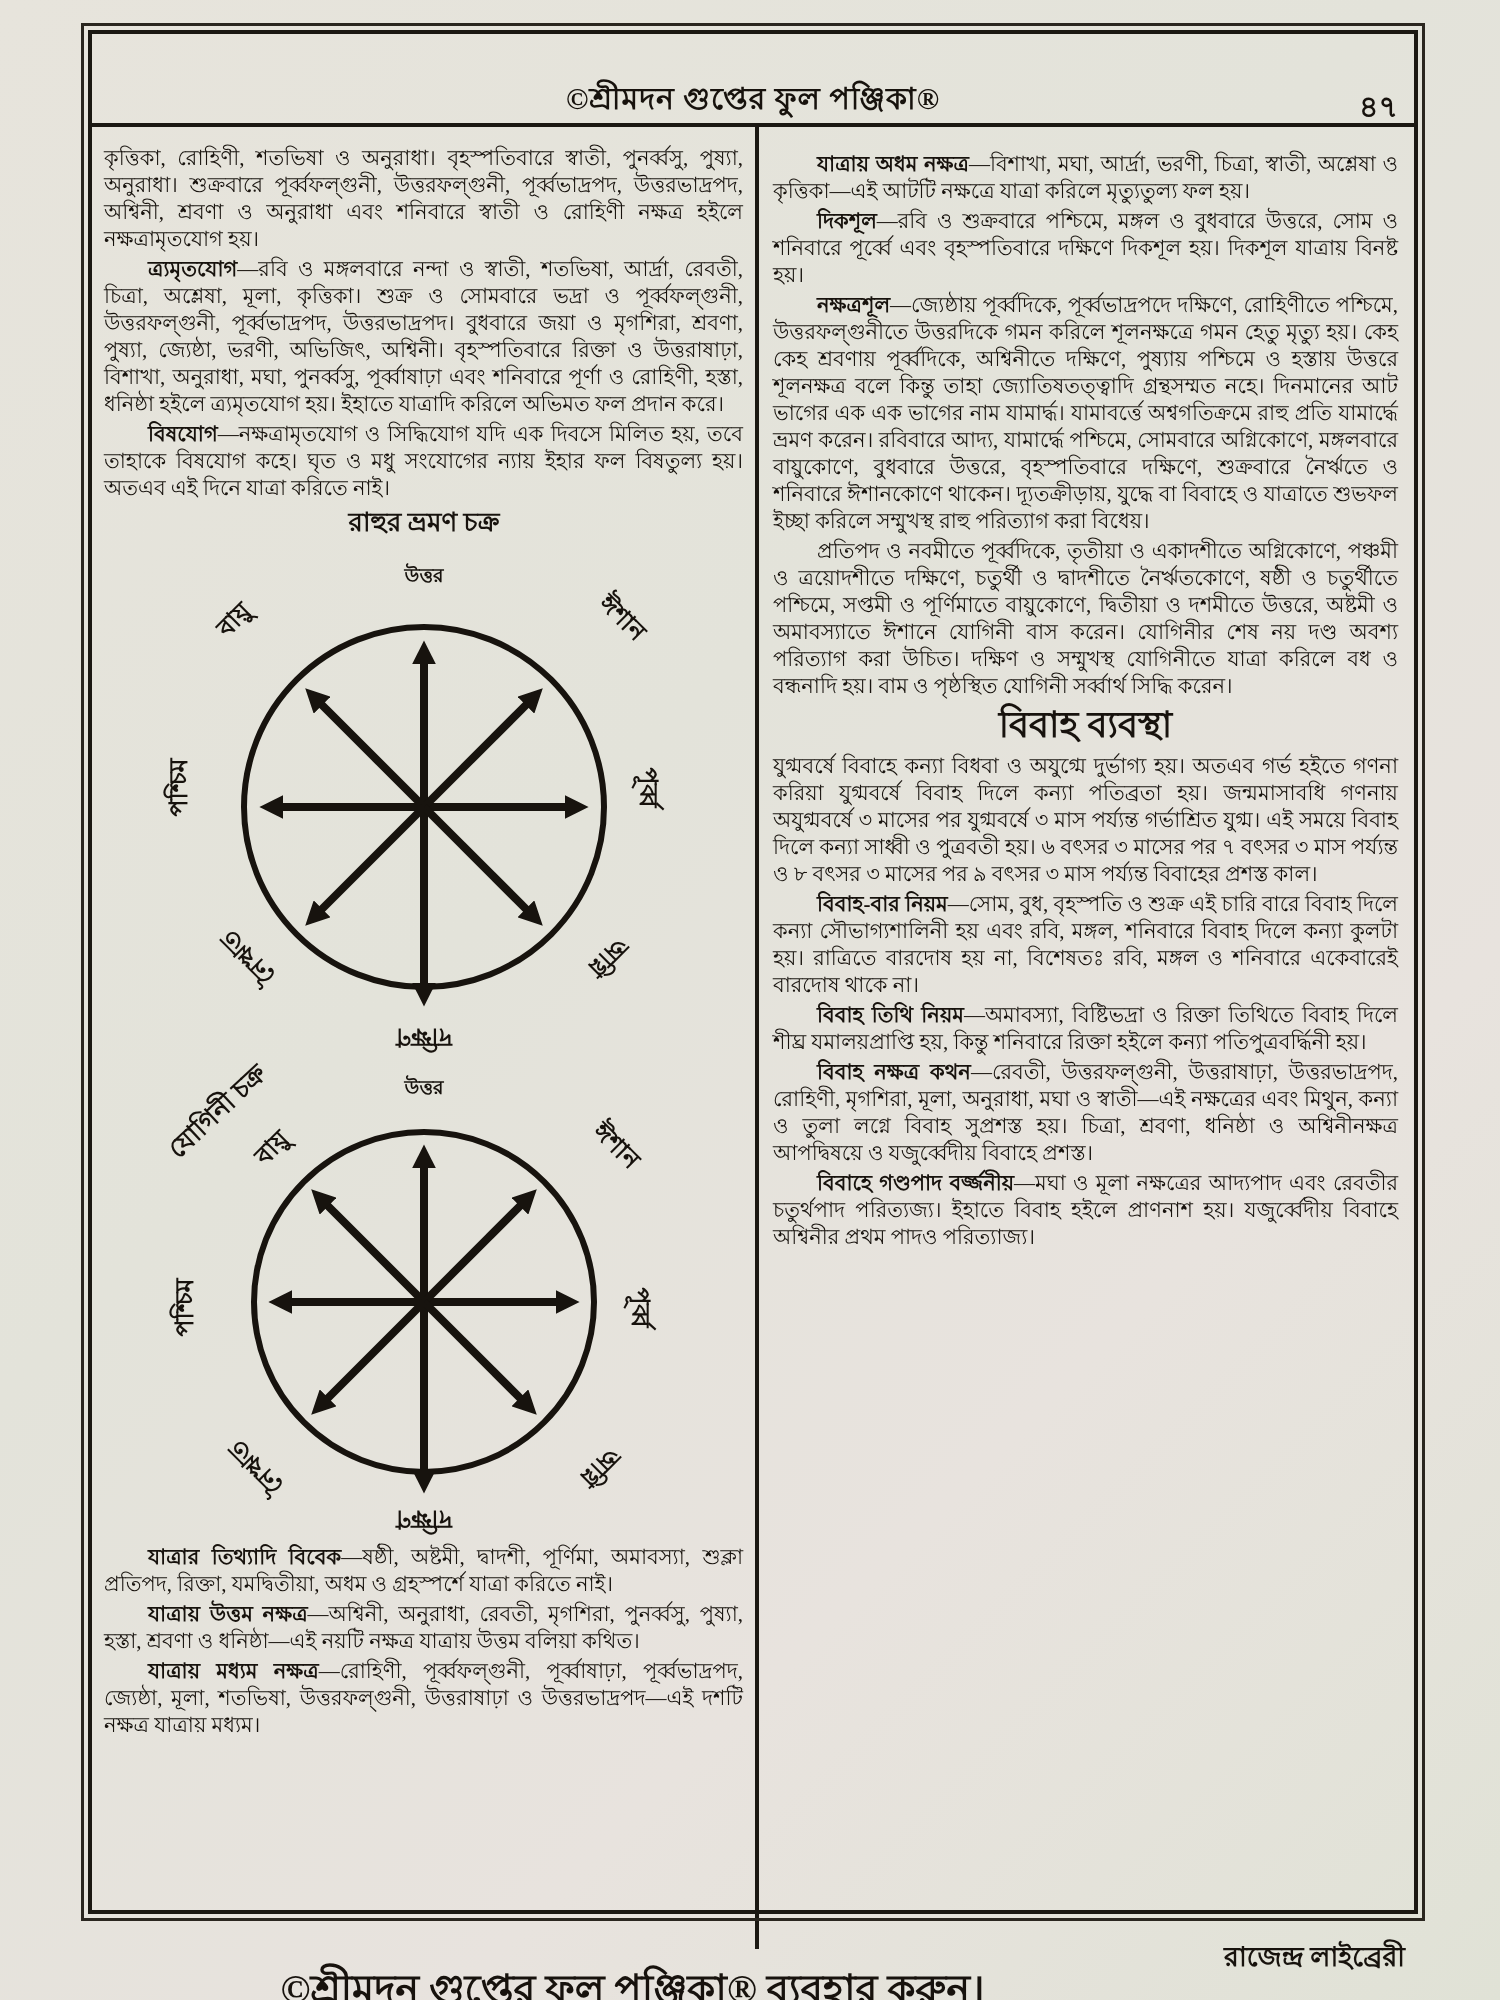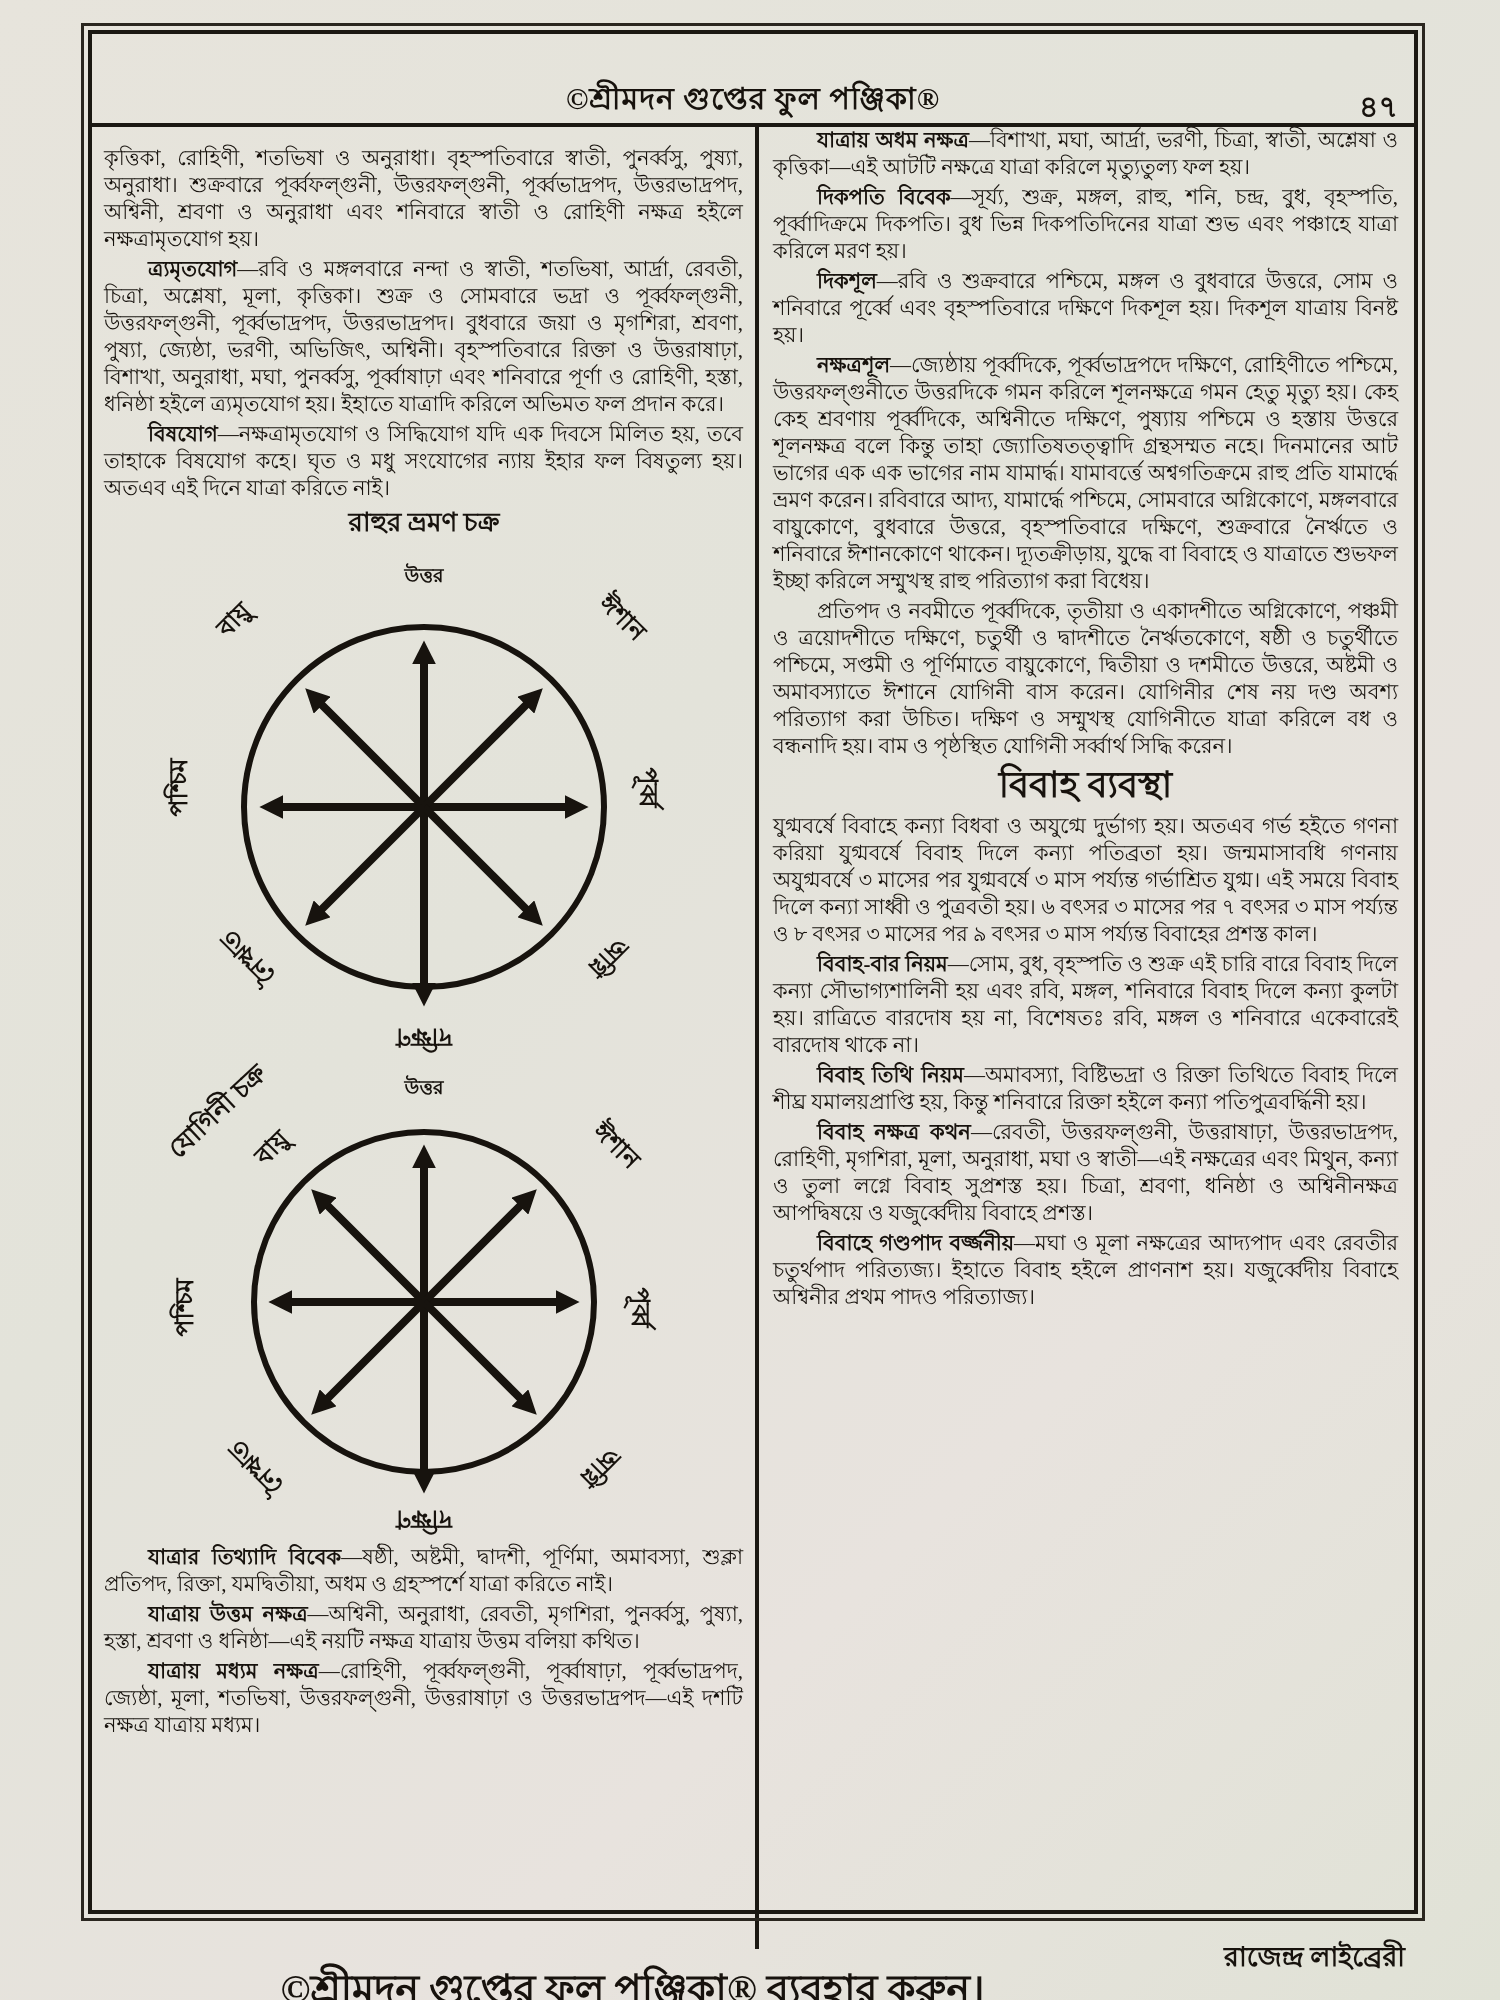"যাত্রায় অধম নক্ষত্র—বিশাখা, মঘা," .col-right { padding: 0 16px 4px 14px -> 24px 16px 4px 14px }
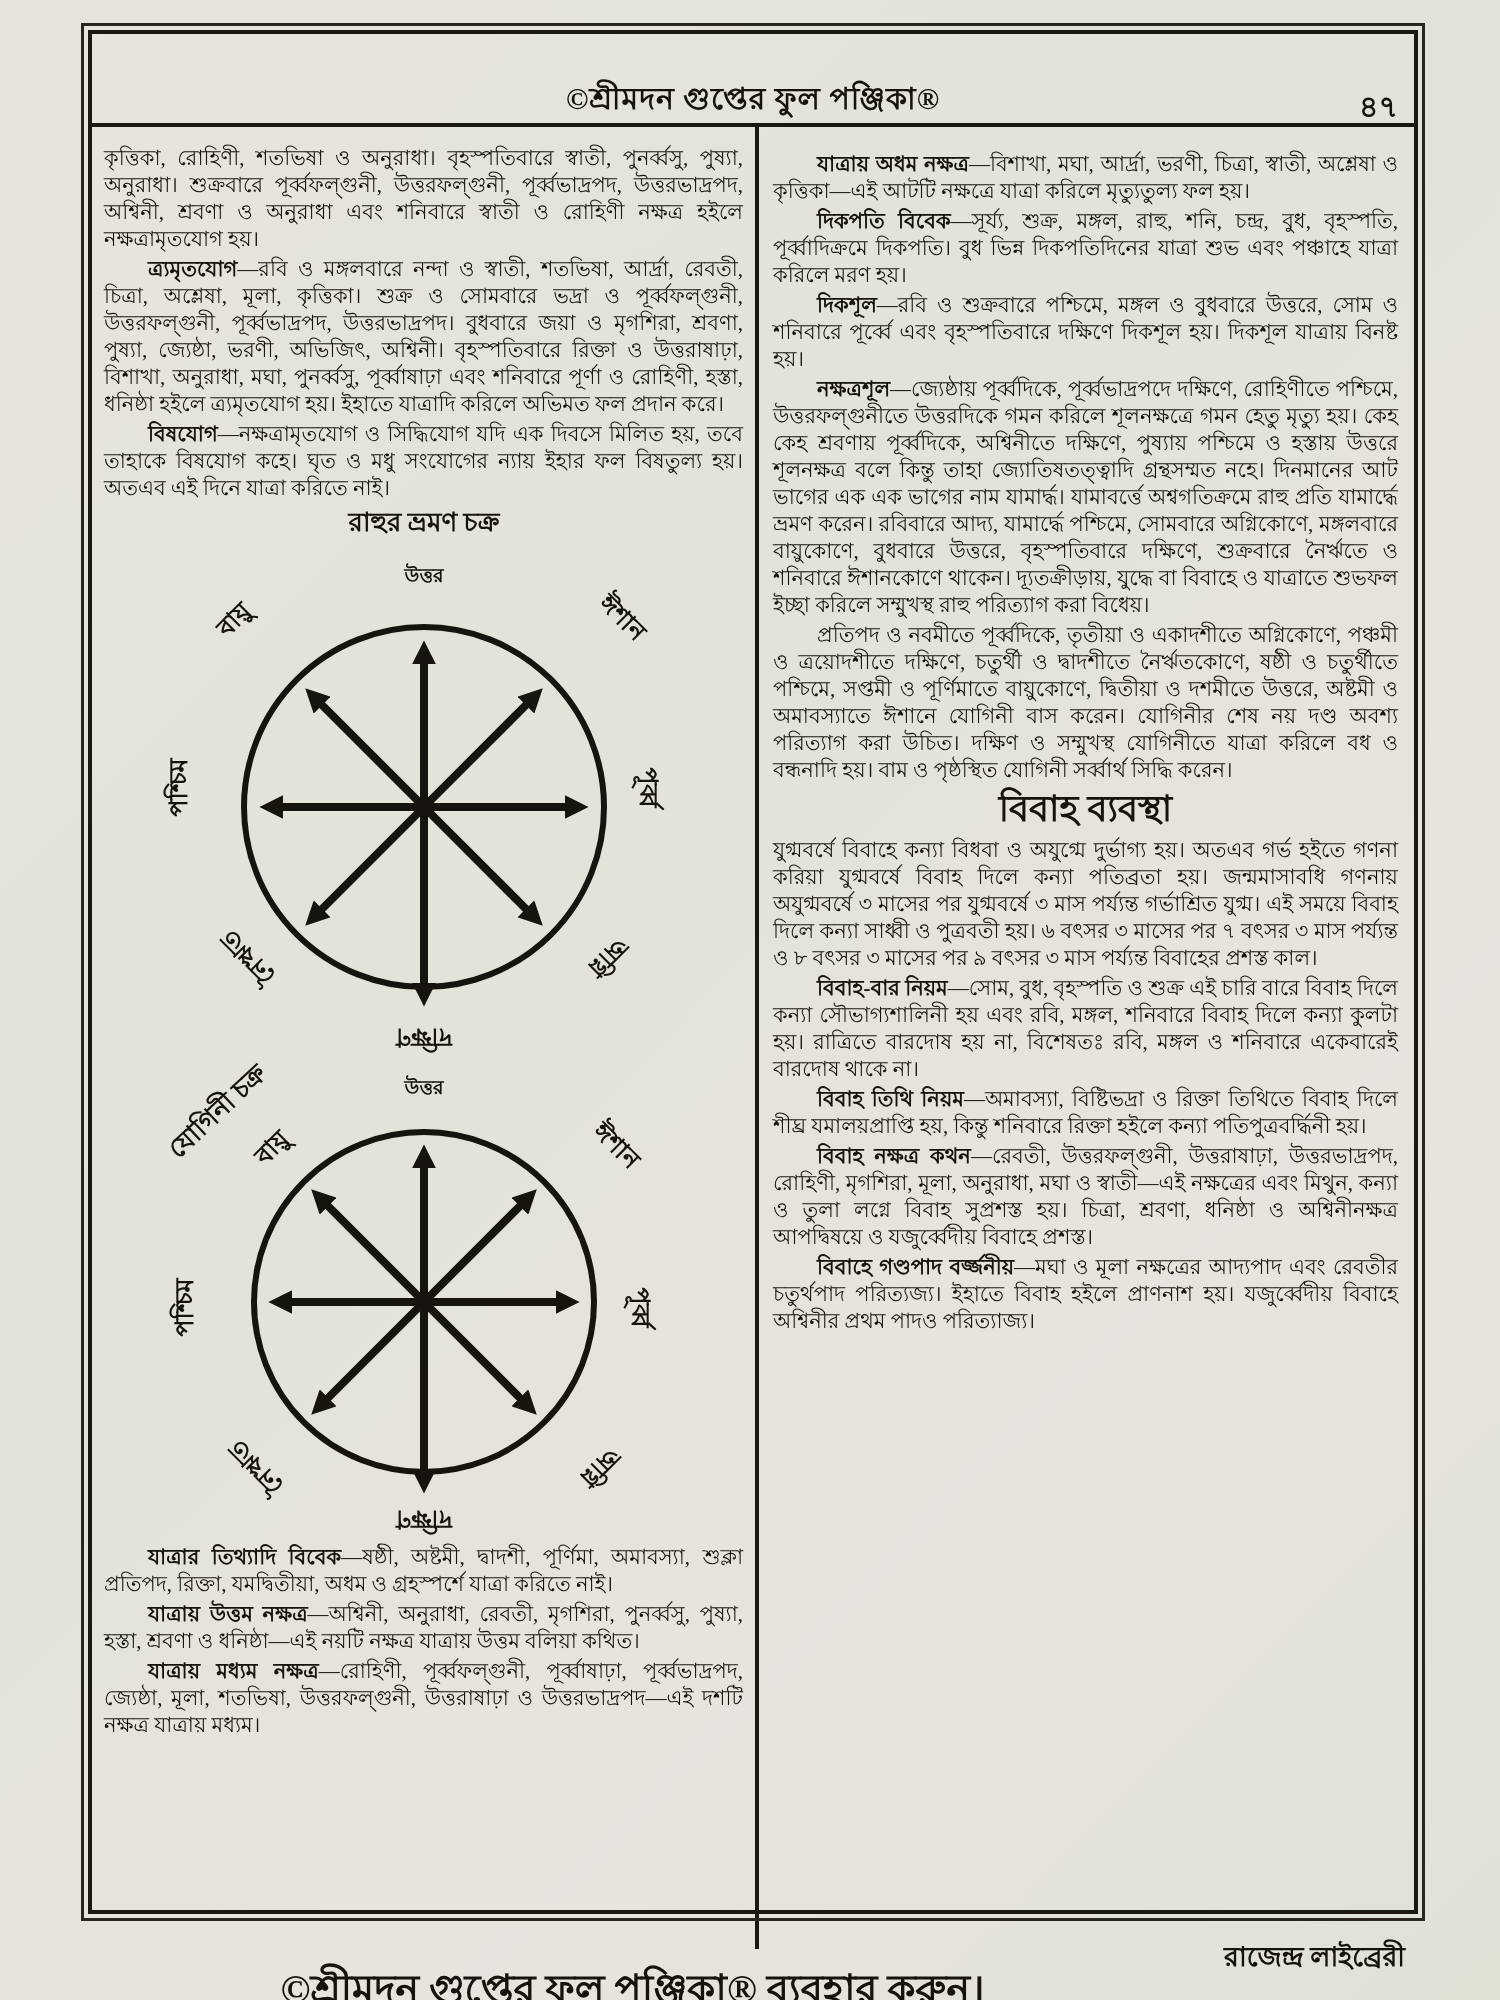"দিকপতি বিবেক—সূর্য্য, শুক্র, মঙ্গল," p.para { html: <p><span>দিকপতি বিবেক</span><span>—সূর্য্য, শুক্র, মঙ্গল, রাহু, শনি, চন্দ্র, বুধ, বৃহস্পতি, পূর্ব্বাদিক্রমে দিকপতি। বুধ ভিন্ন দিকপতিদিনের যাত্রা শুভ এবং পঞ্চাহে যাত্রা করিলে মরণ হয়।</span></p> -> none }
